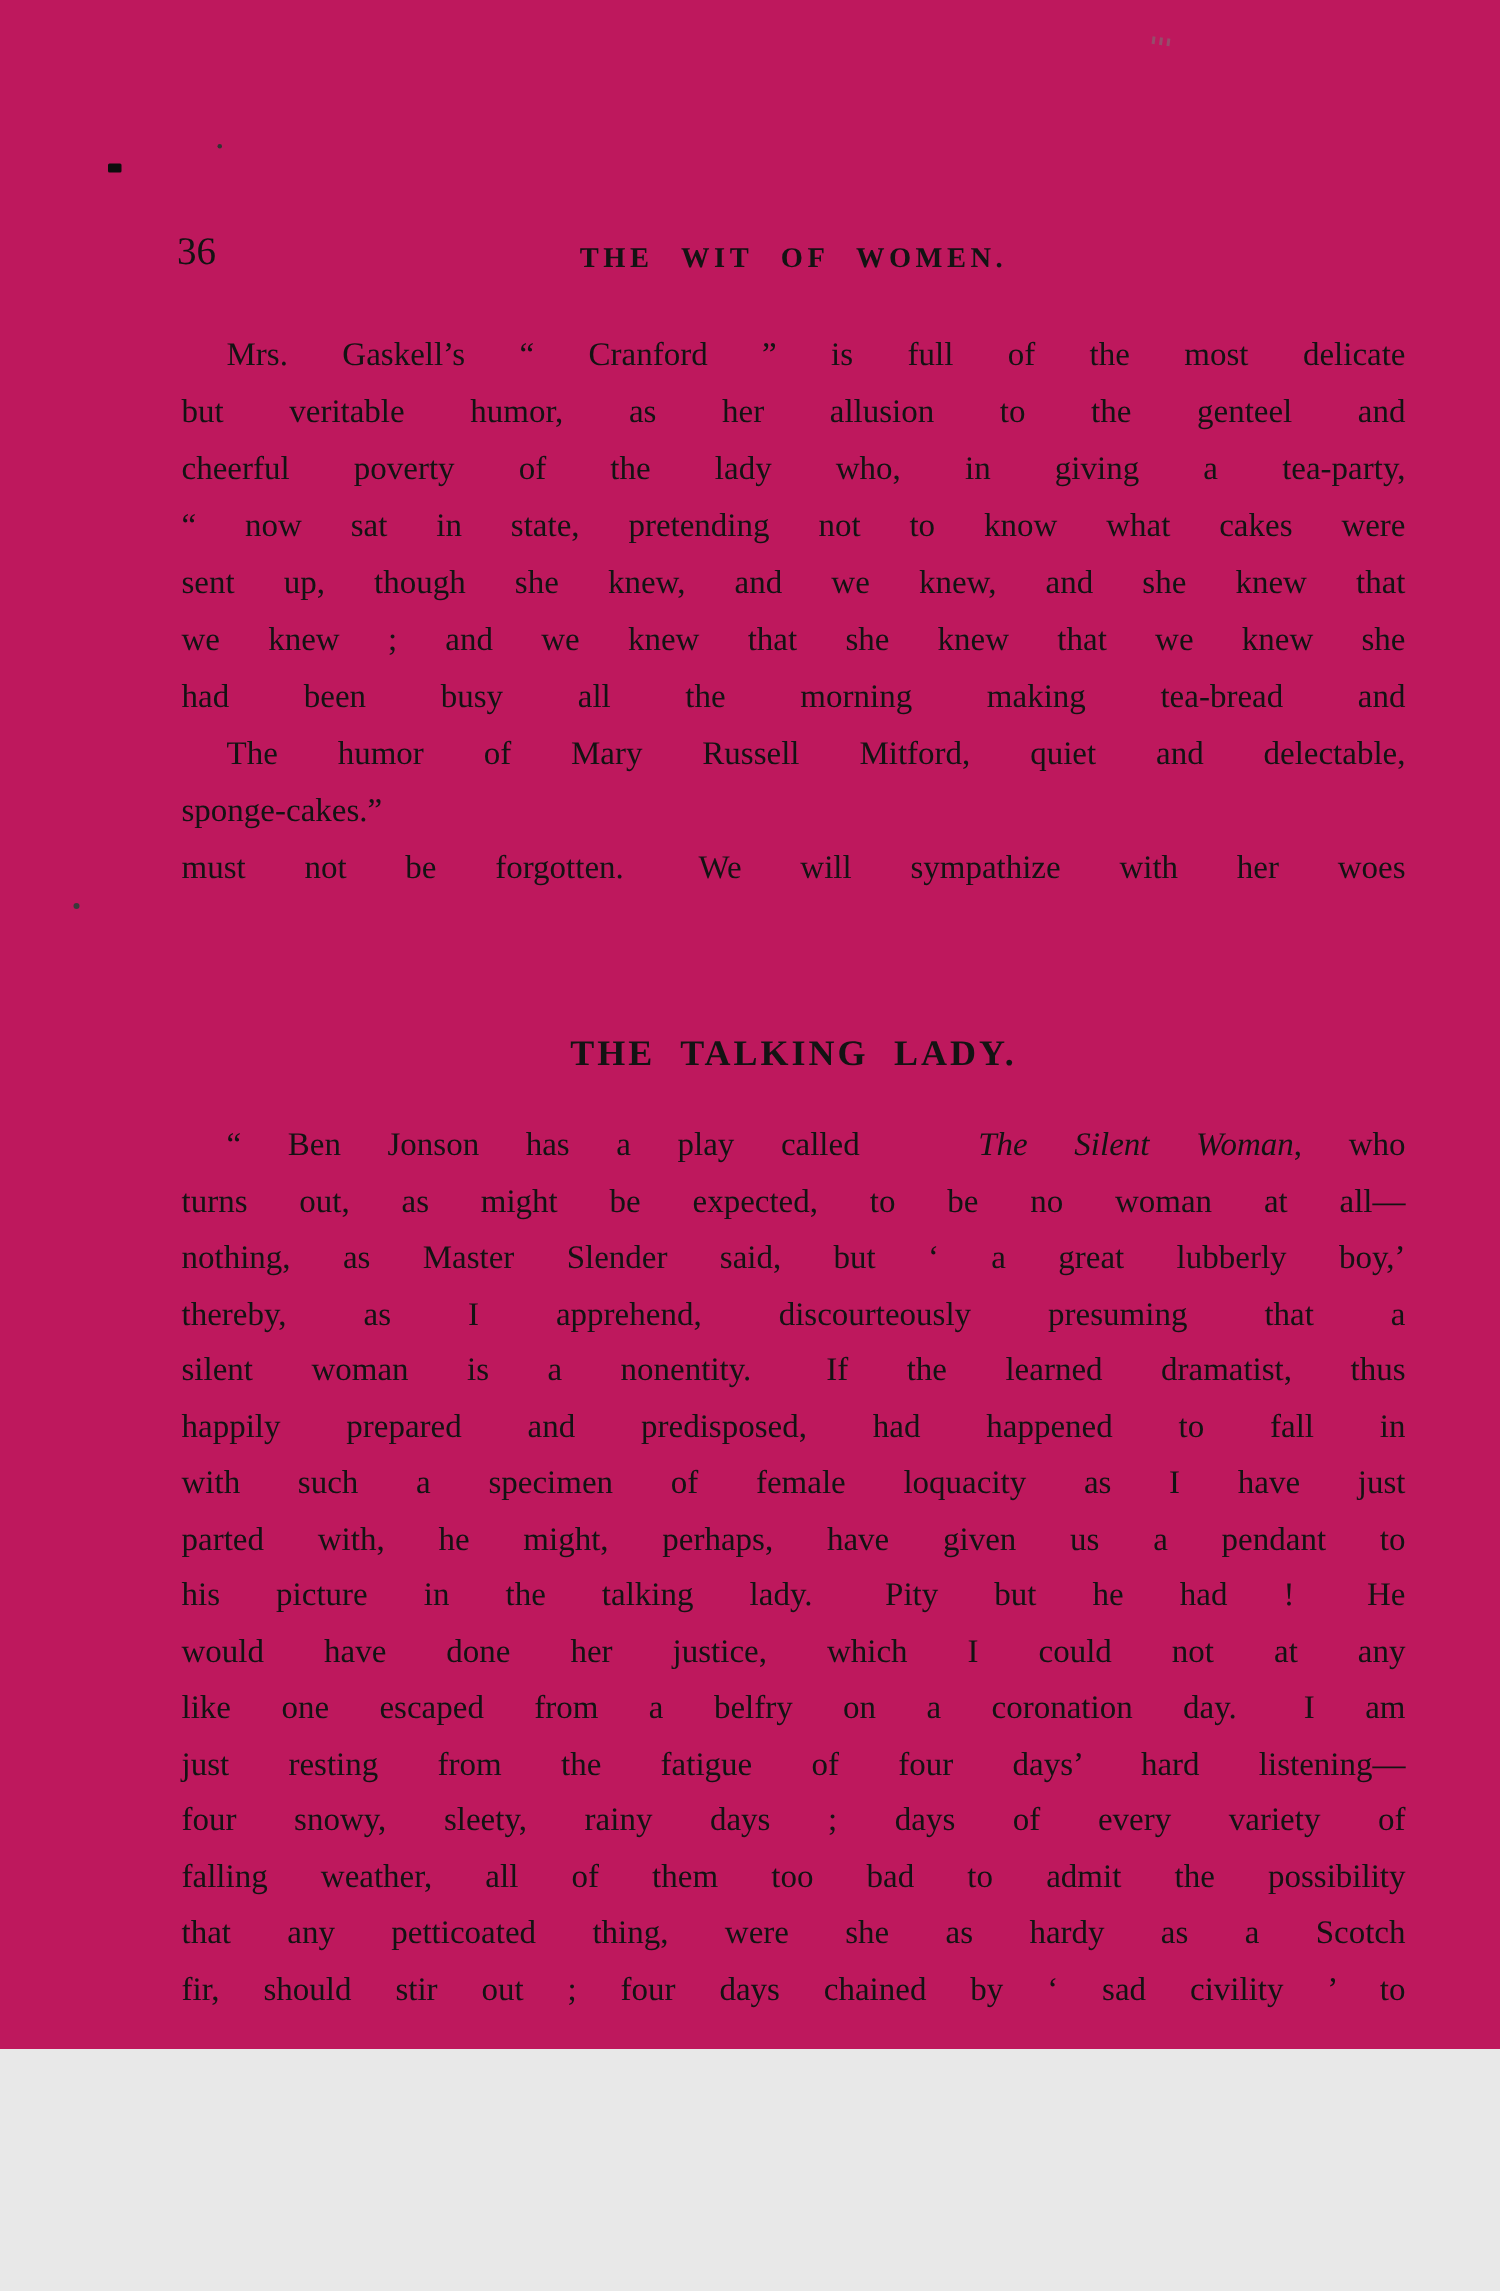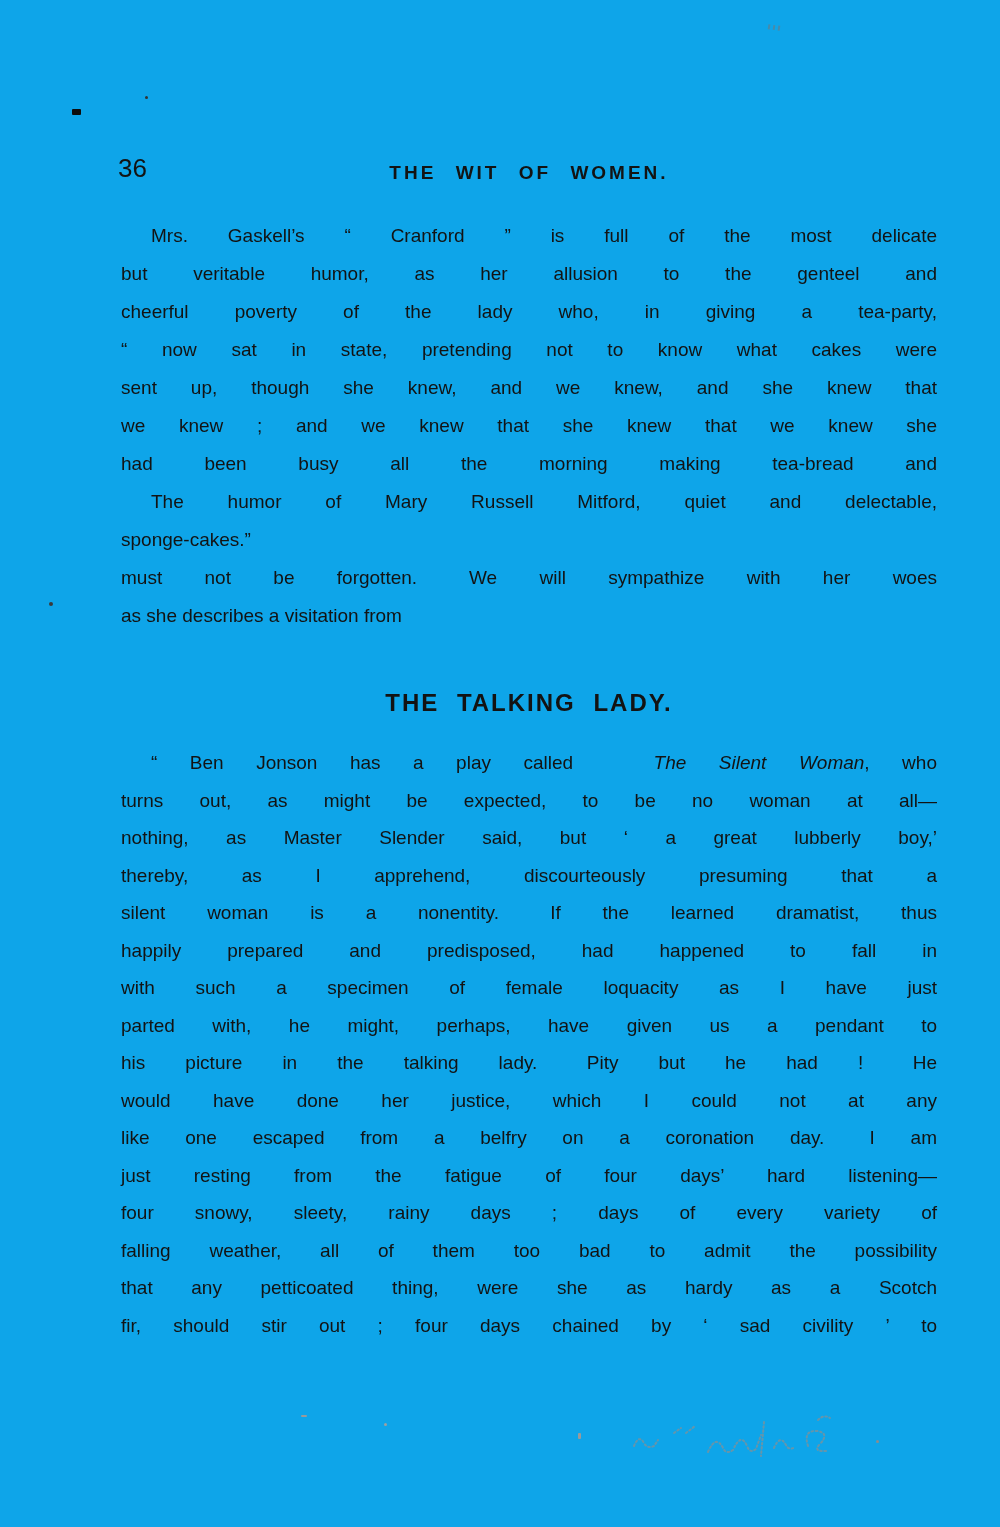"36" .page { background: #0ea5e9 -> #be185d; font-family: Liberation Sans, sans-serif -> Liberation Serif, serif; height: 1527px -> 1366px }
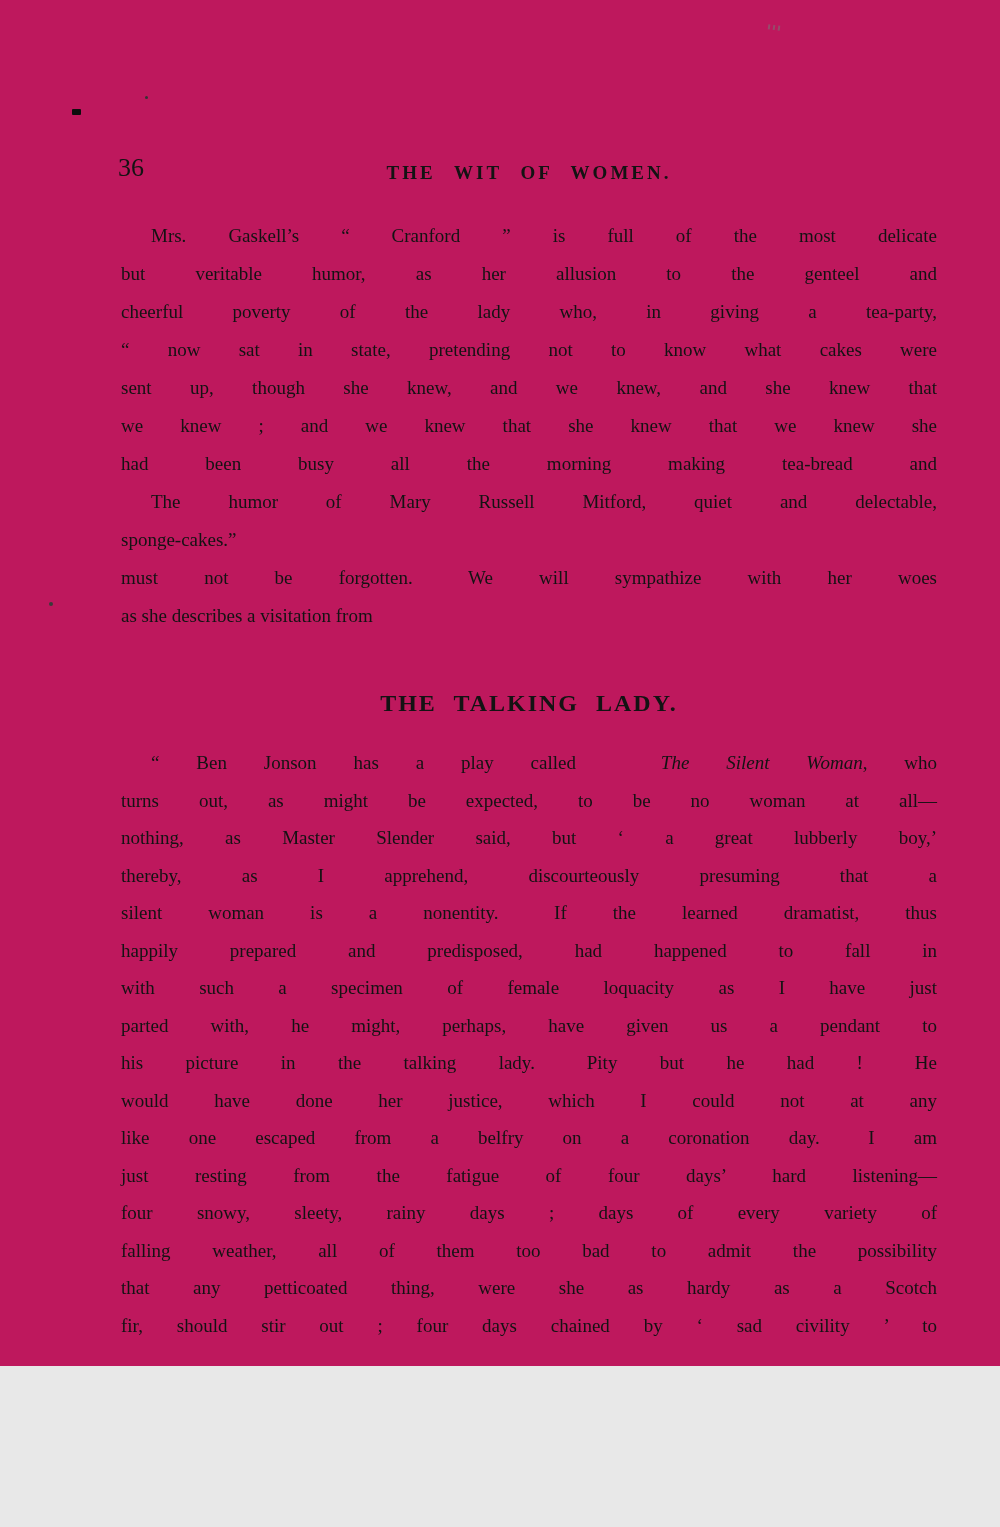"Mrs. Gaskell’s “ Cranford ”" .line { font-size: 19px -> 22px }
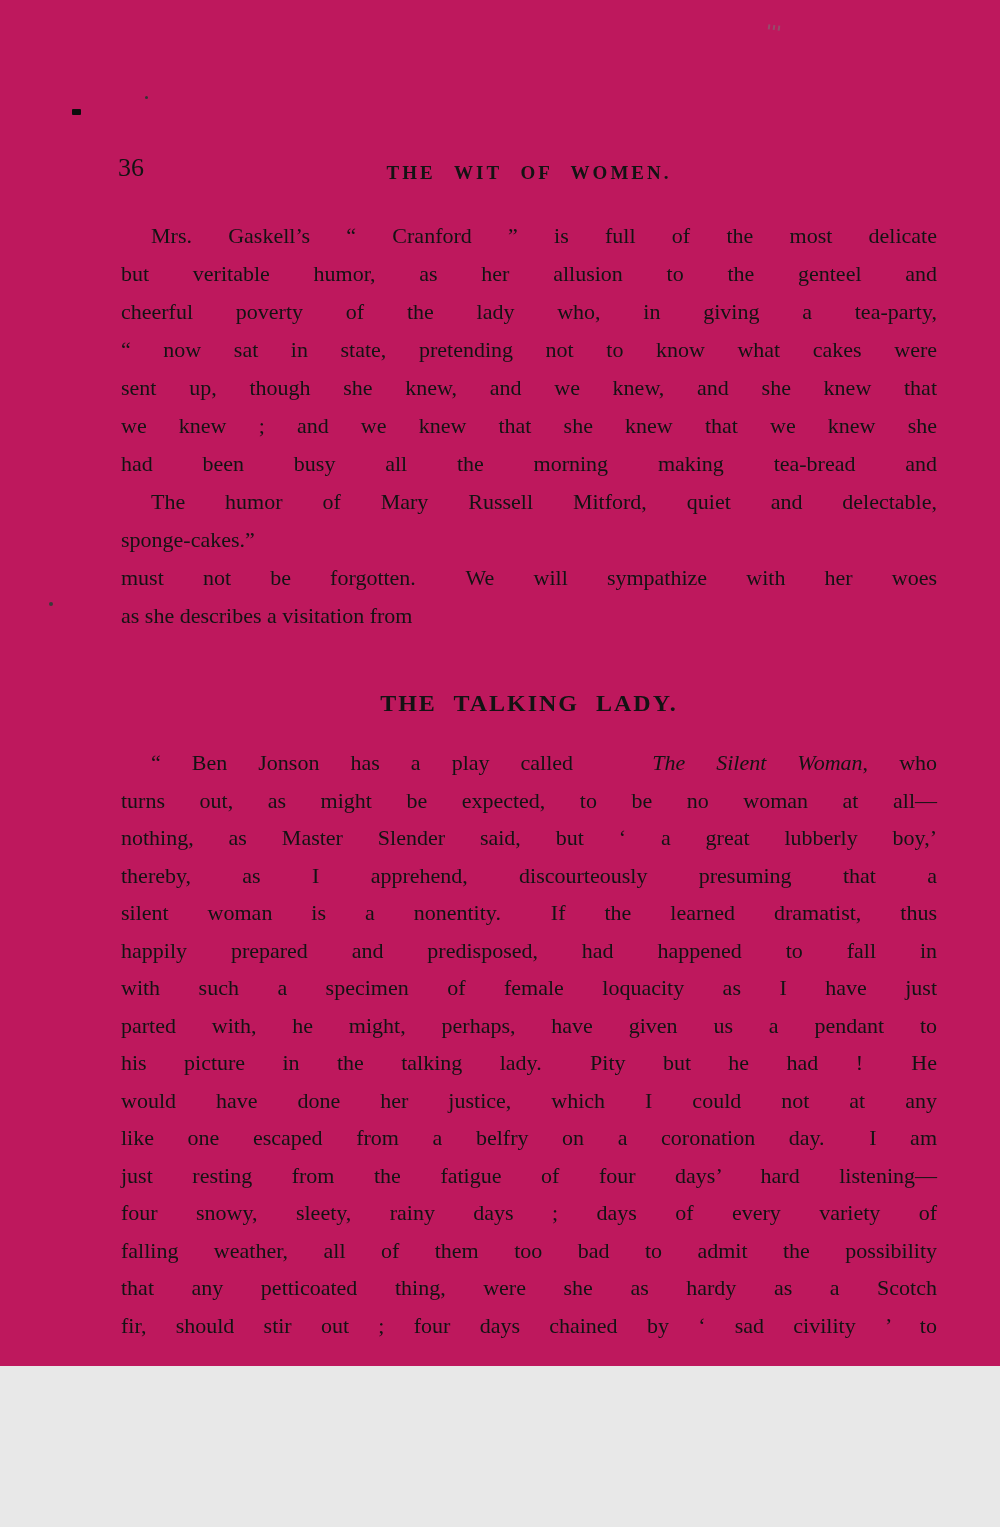"as she describes a visitation" div.line { html: <div>as she describes a visitation from</div> -> none }
